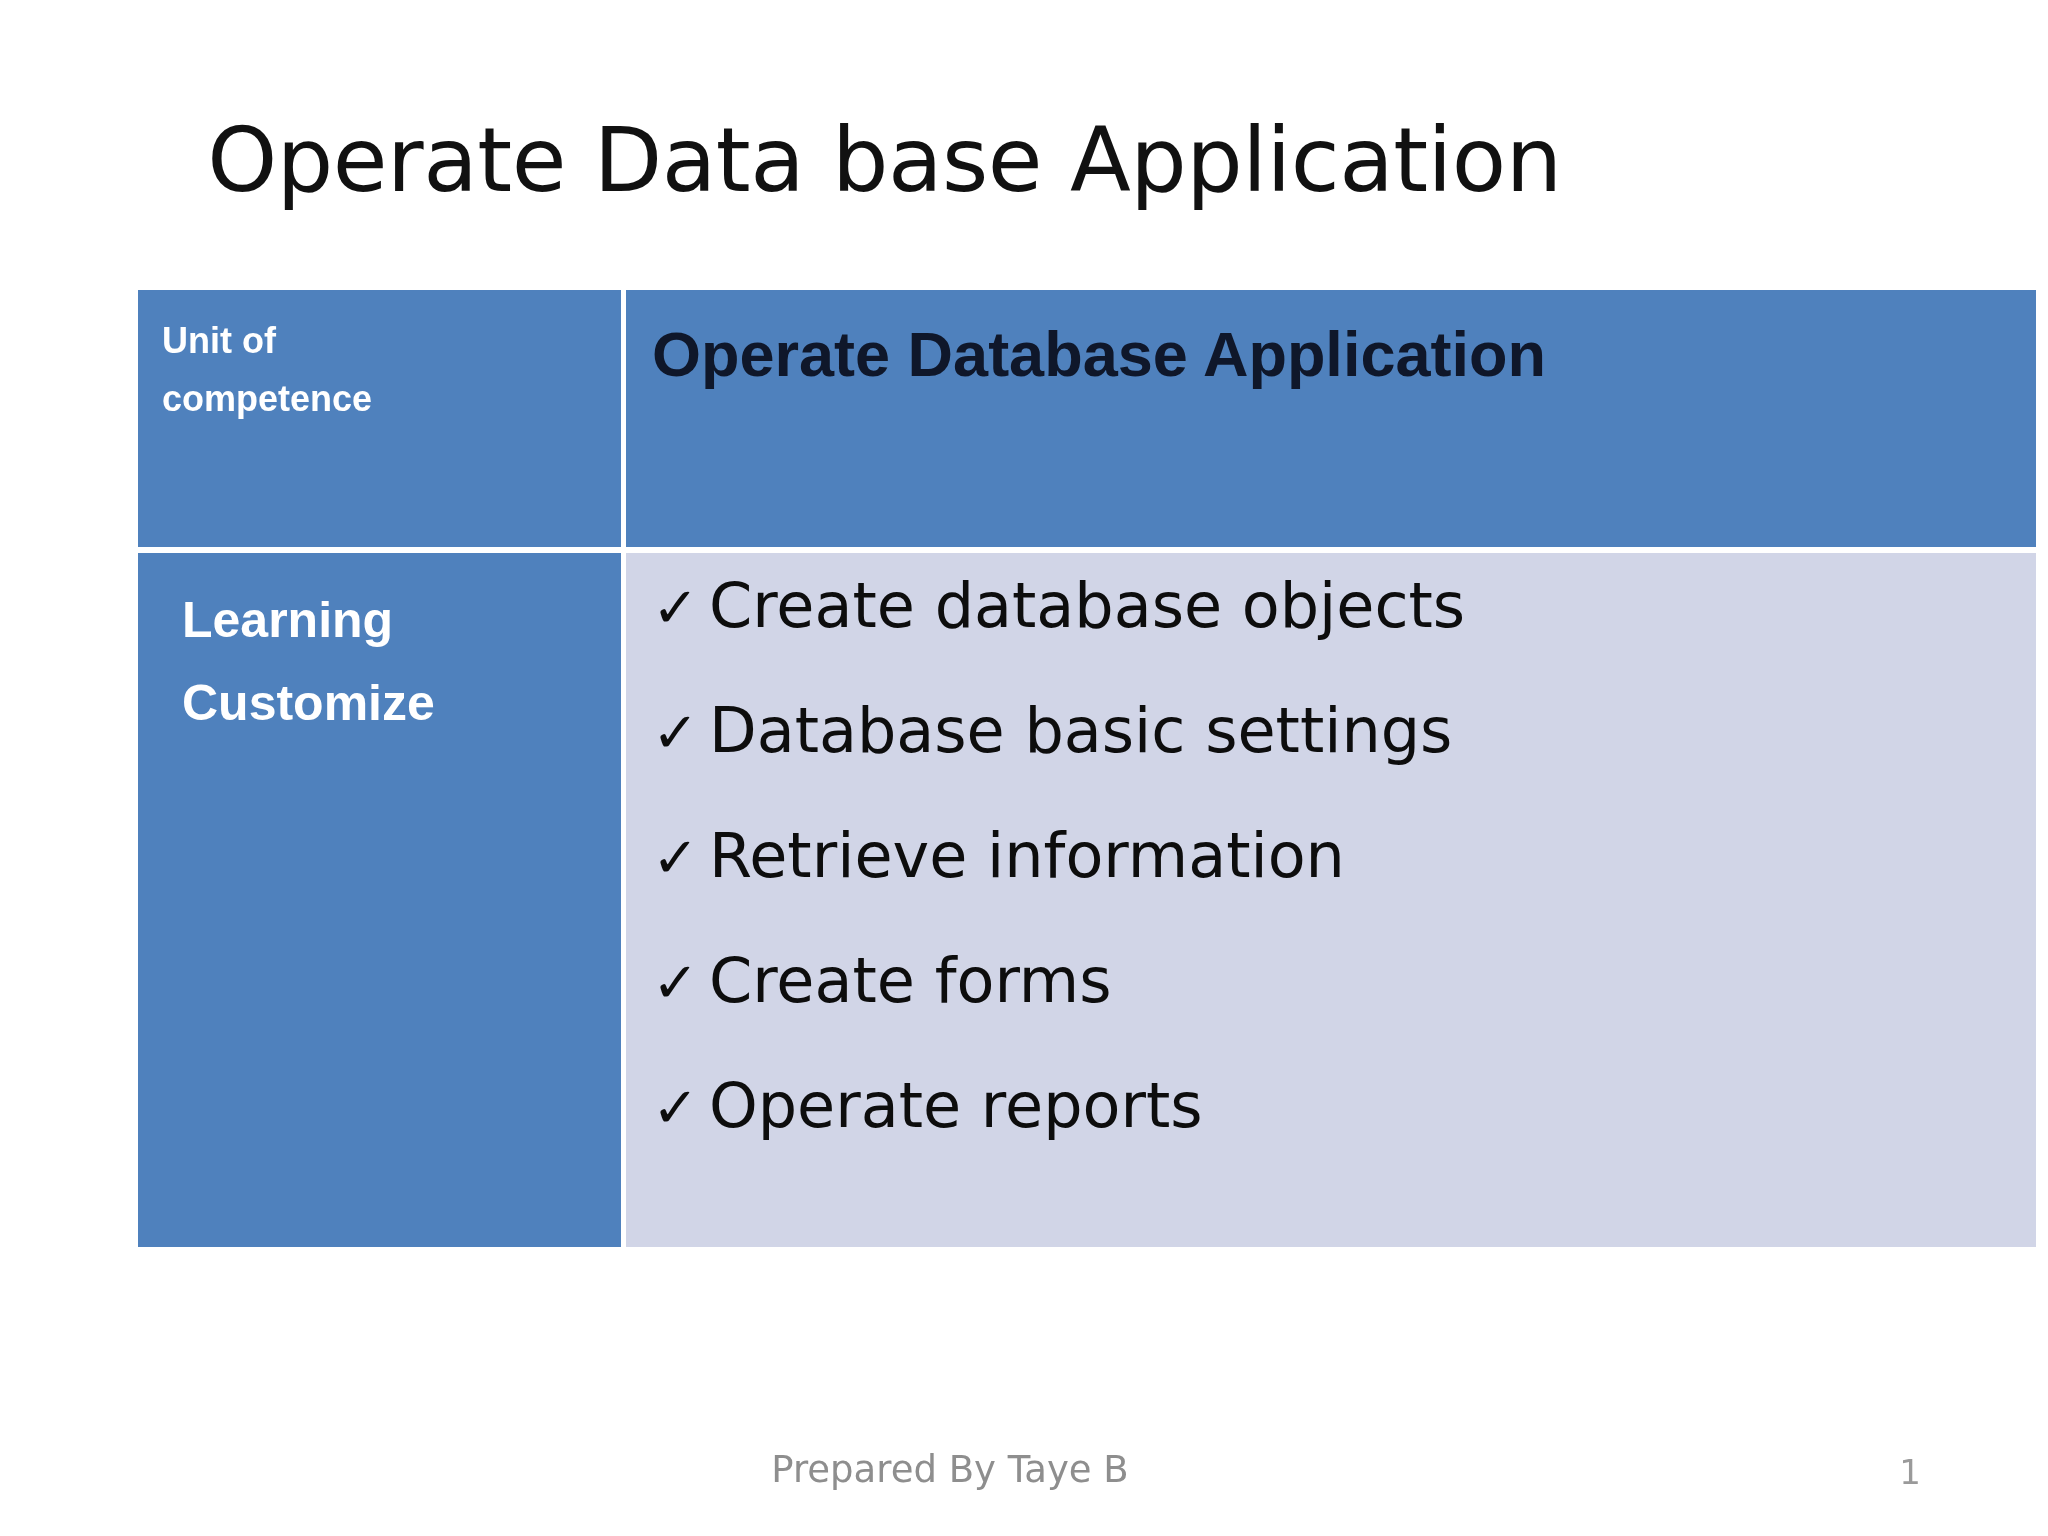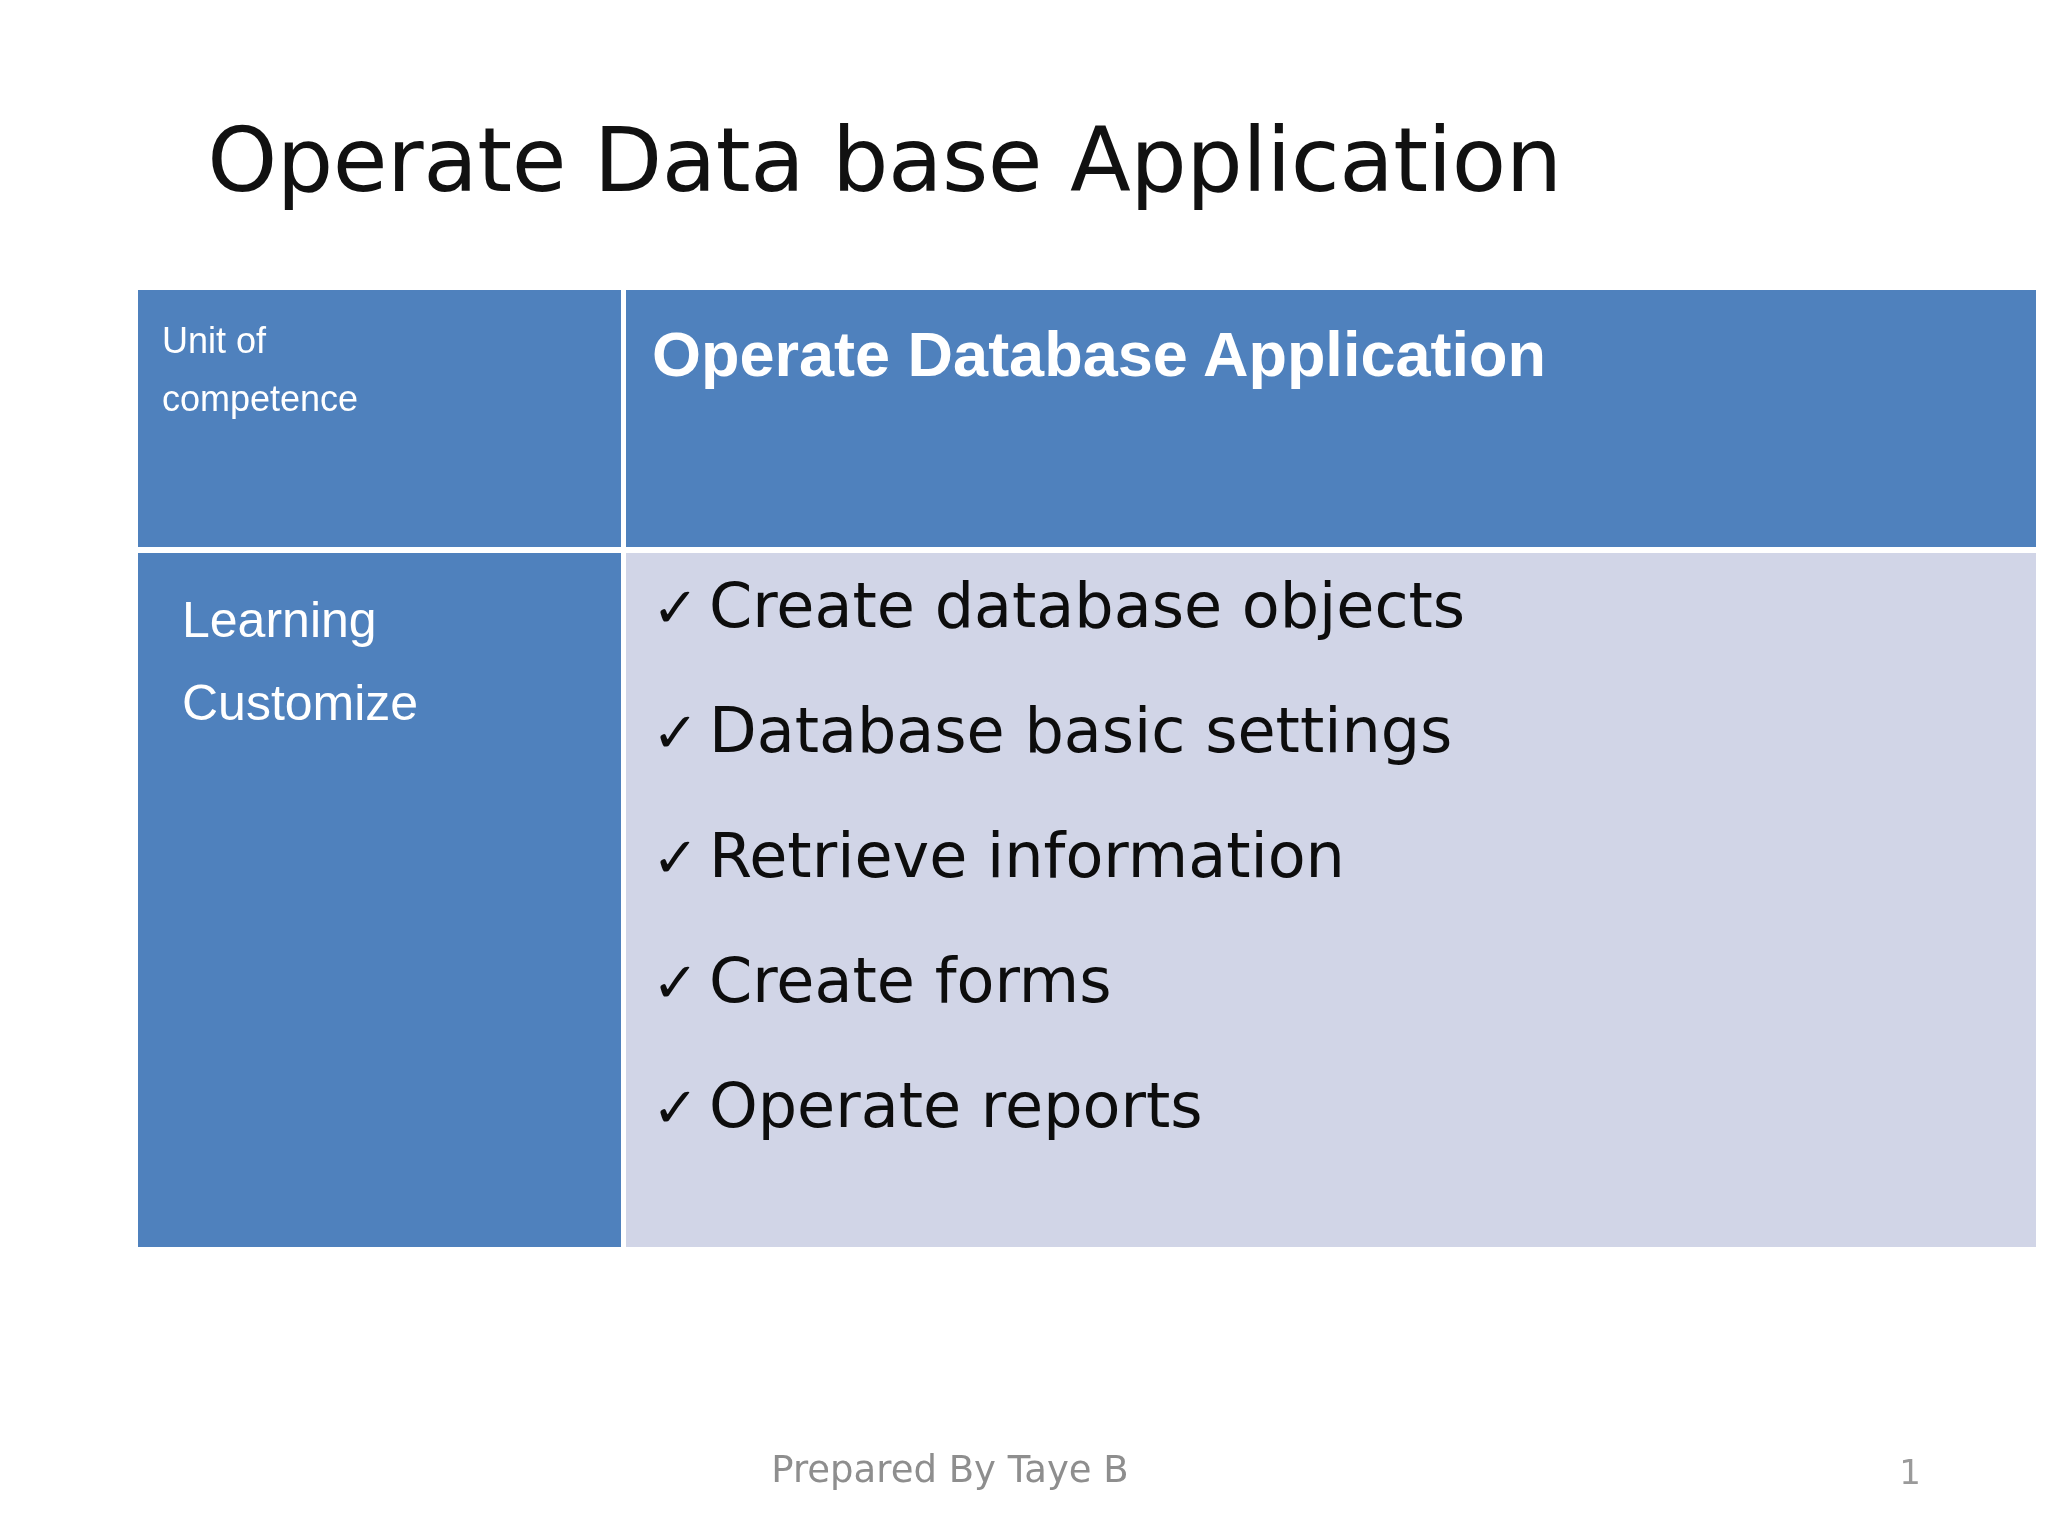"Unit of" .label-text { font-weight: normal -> bold }
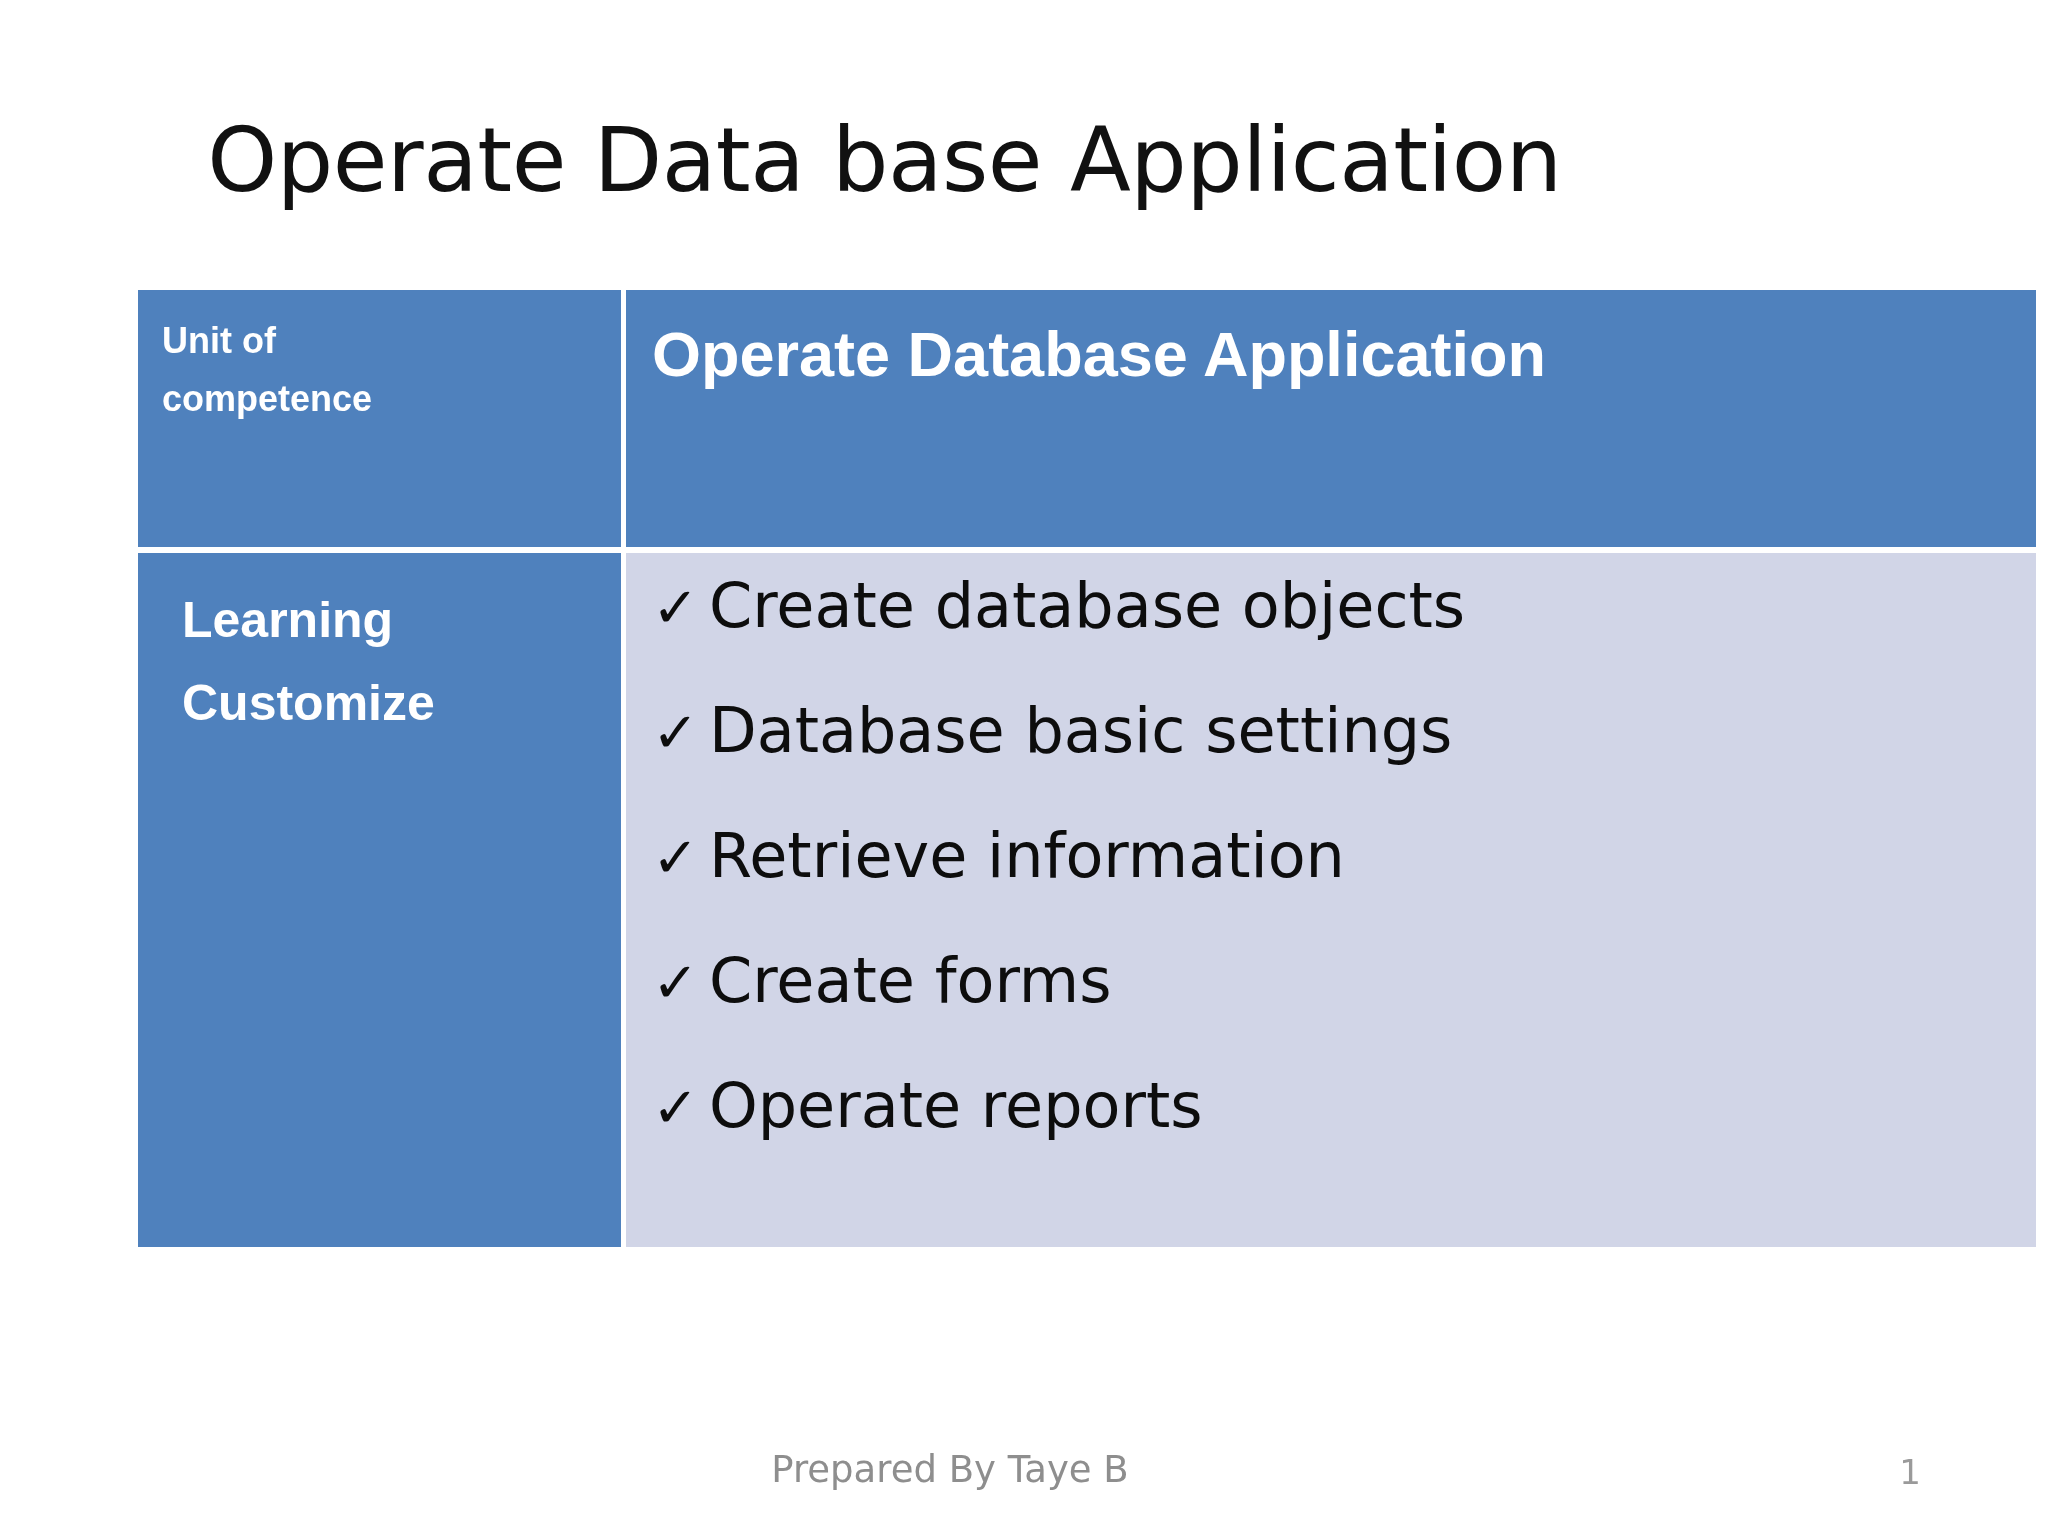"Operate Database Application" .value-heading { color: #ffffff -> #0f172a }
